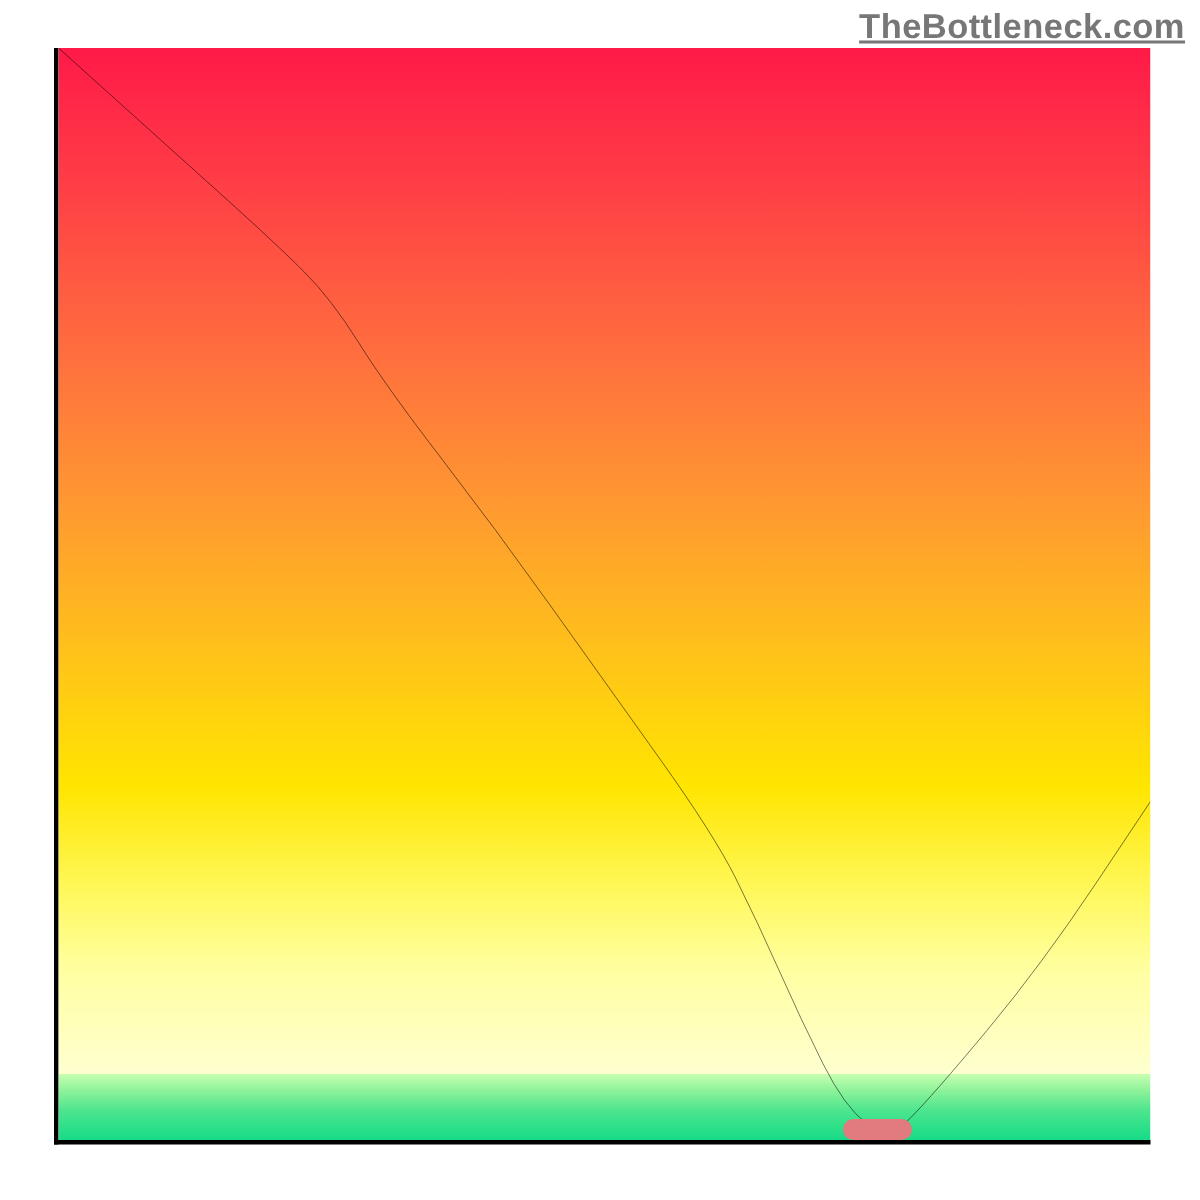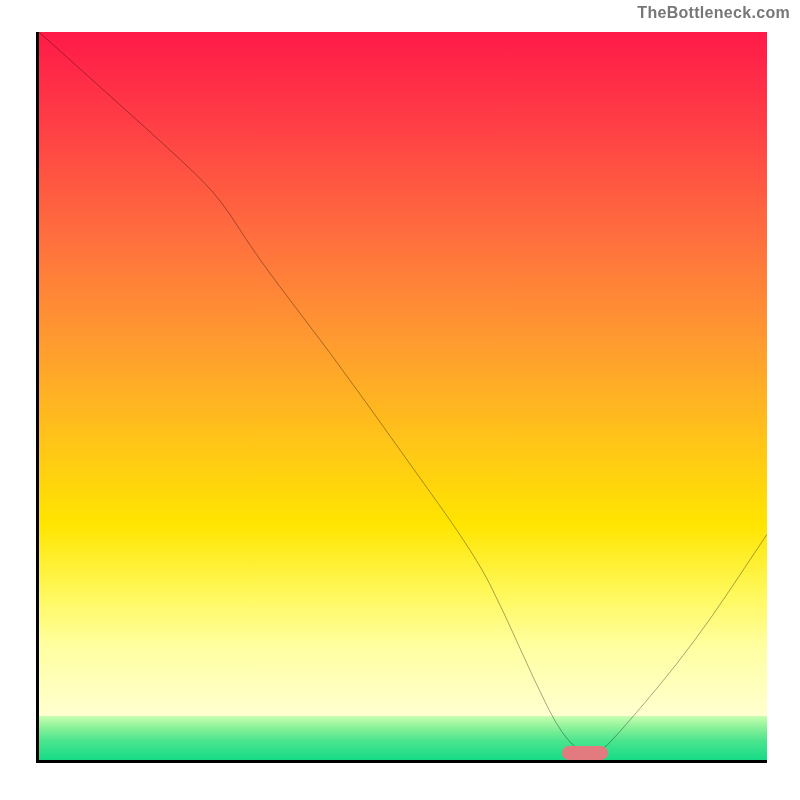"TheBottleneck.com" .attribution { font-size: 16px -> 23px; text-decoration: none -> underline }
